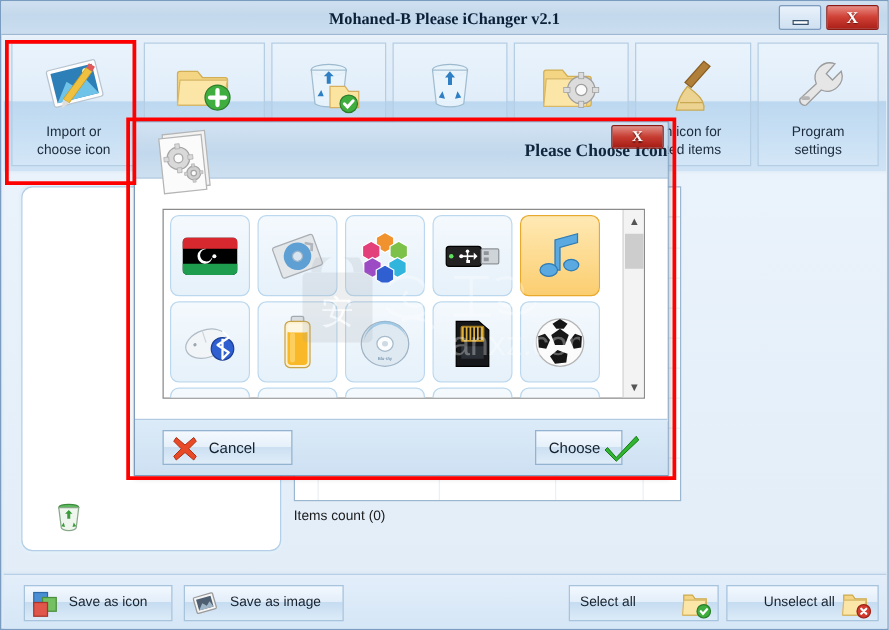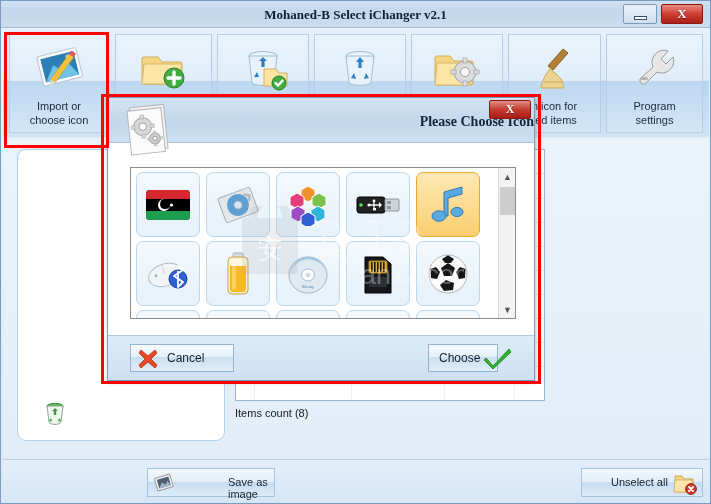"Mohaned-B Select iChanger v2.1" div { text: Select -> Please }
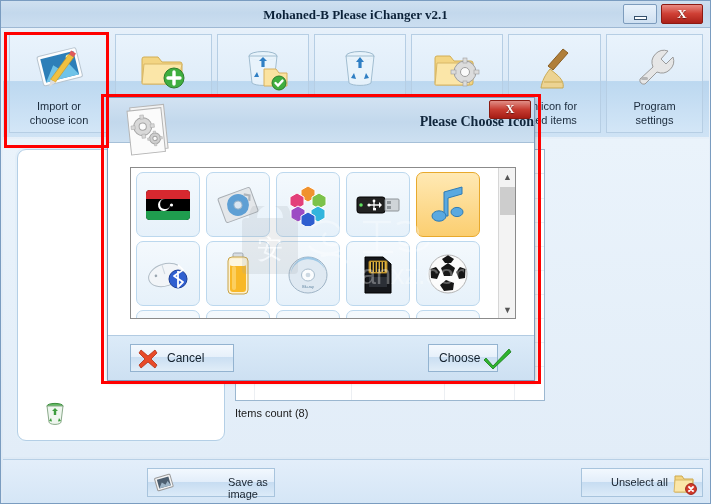"Items count (8)" div { text: 8 -> 0 }
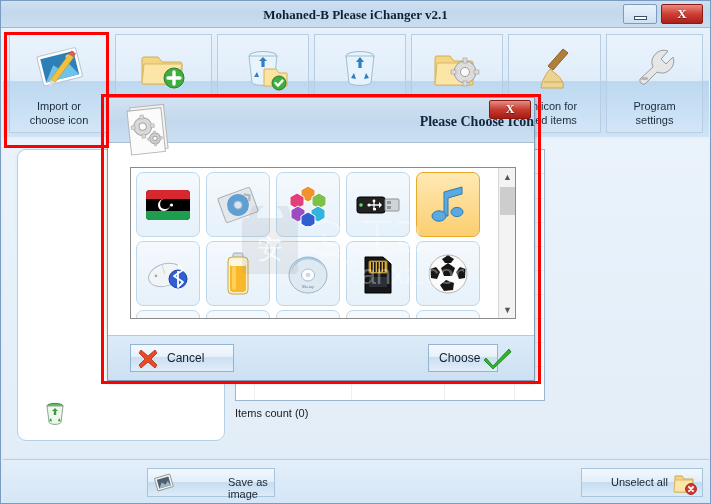"Save as icon" div.bbtn { html: none -> <div> <span> <svg> <rect></rect> <rect></rect> <rect></rect> </svg> </span> <span>Save as icon</span> </div> }
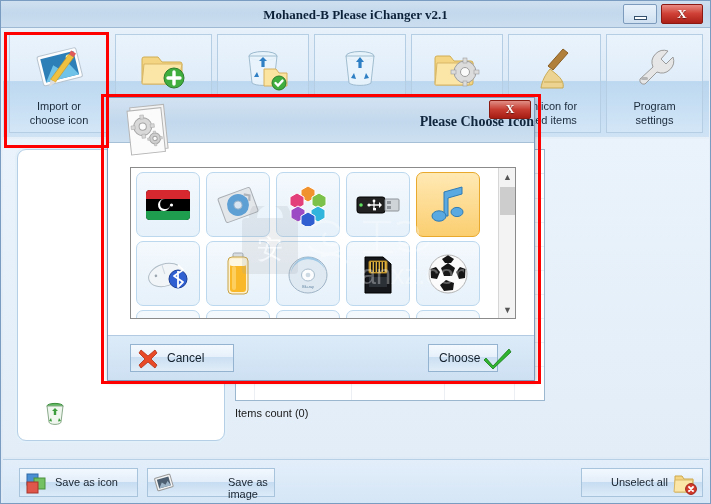"Save as image" span.bb-label { margin-left: 44px -> none }
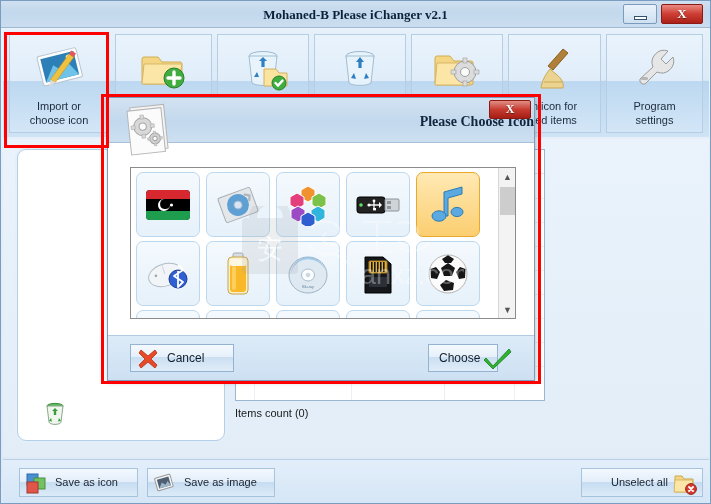"Select all" div.bbtn { html: none -> <div> <span>Select all</span> <span> <svg> <path></path> <path></path> <circle></circle> <path></path> </svg> </span> </div> }
